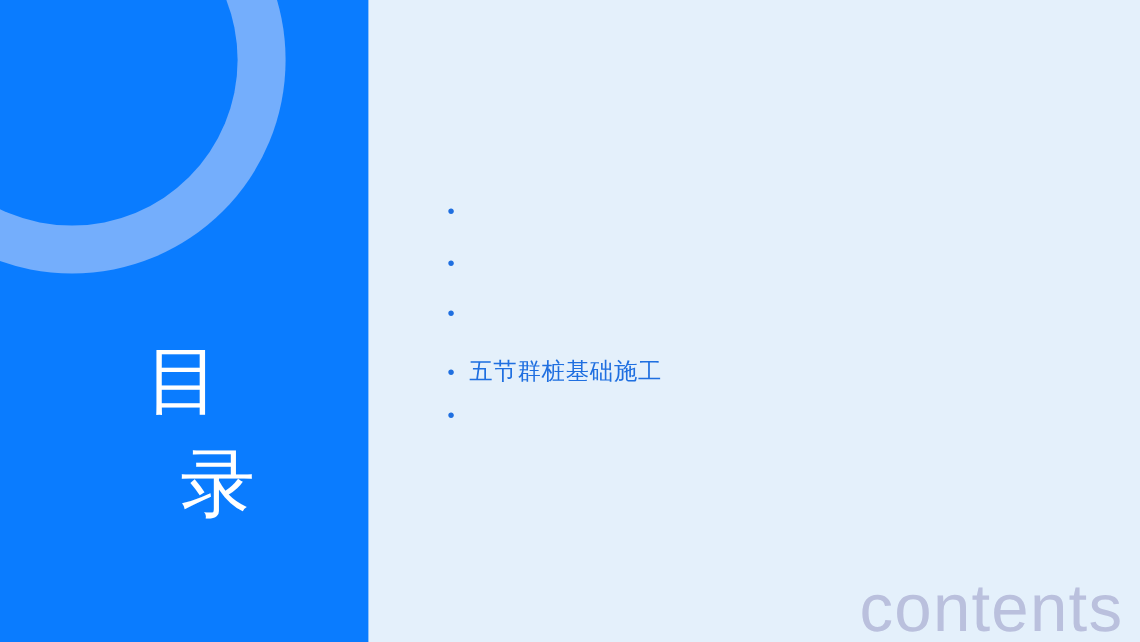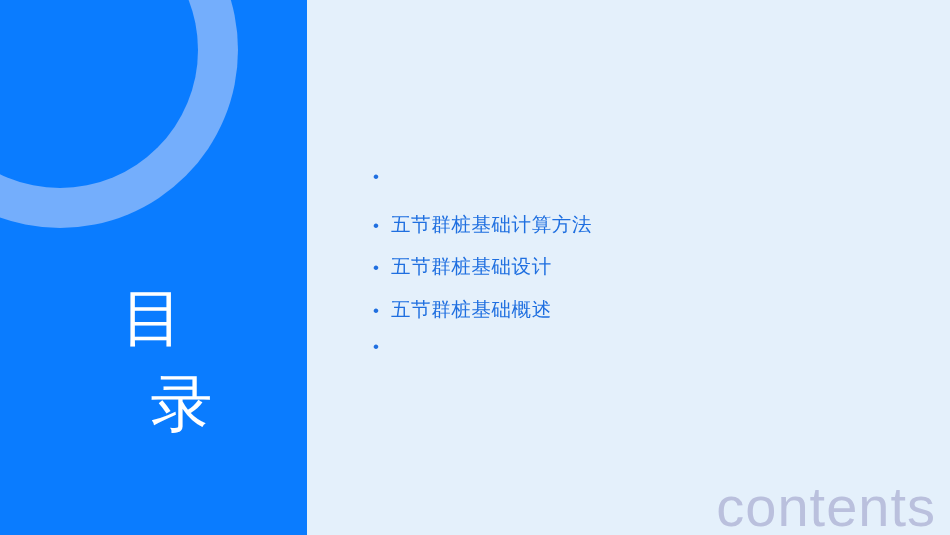"五节群桩基础计算方法" span.toc-label { html: <span>五节群桩基础计算方法</span> -> none }
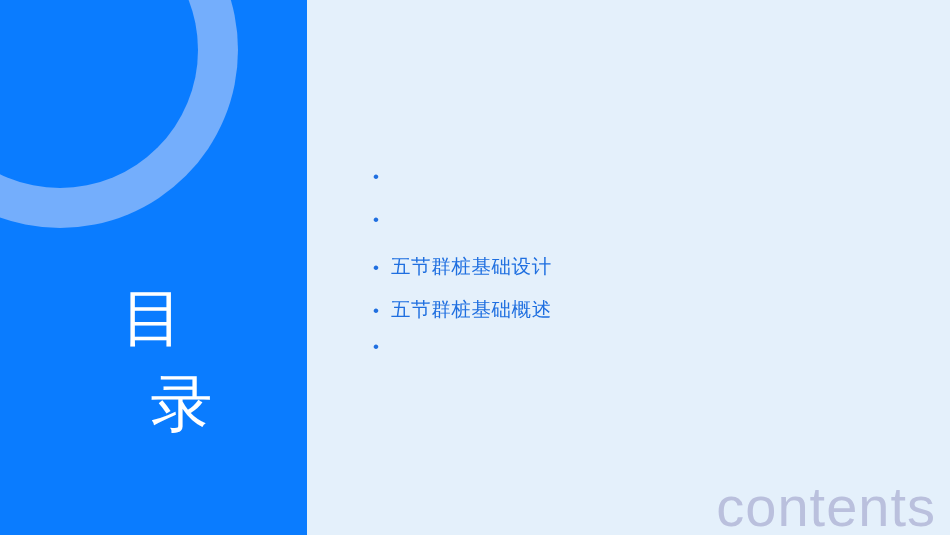"五节群桩基础设计" span.toc-label { html: <span>五节群桩基础设计</span> -> none }
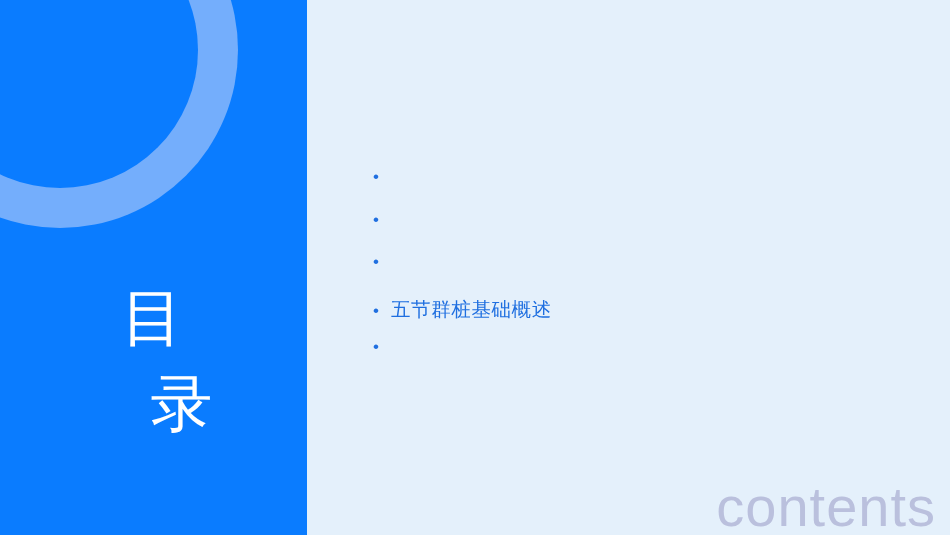"五节群桩基础概述" span.toc-label { text: 概述 -> 施工 }
